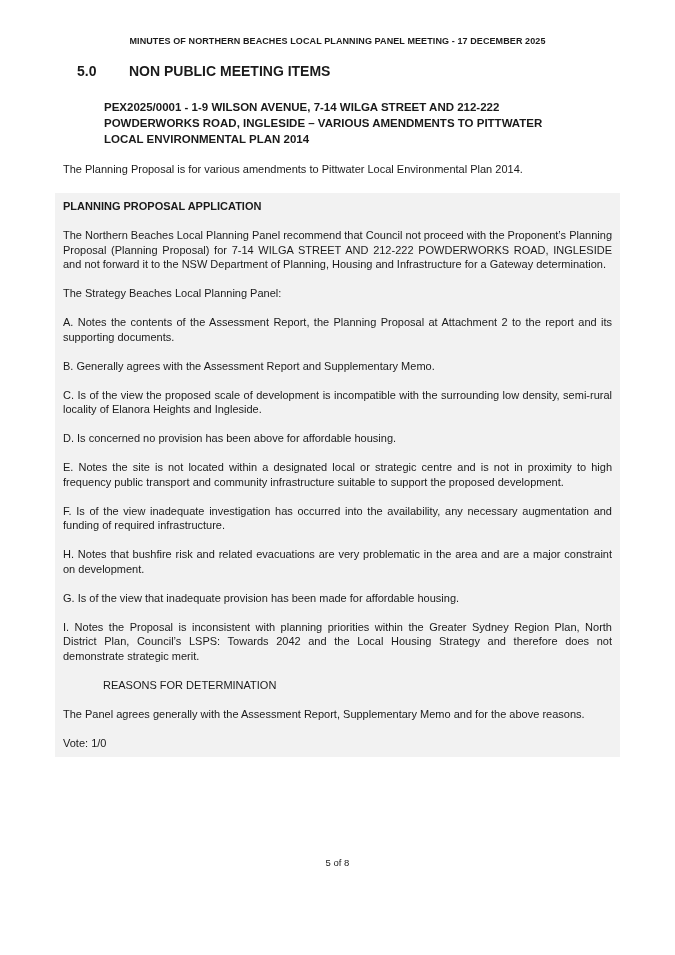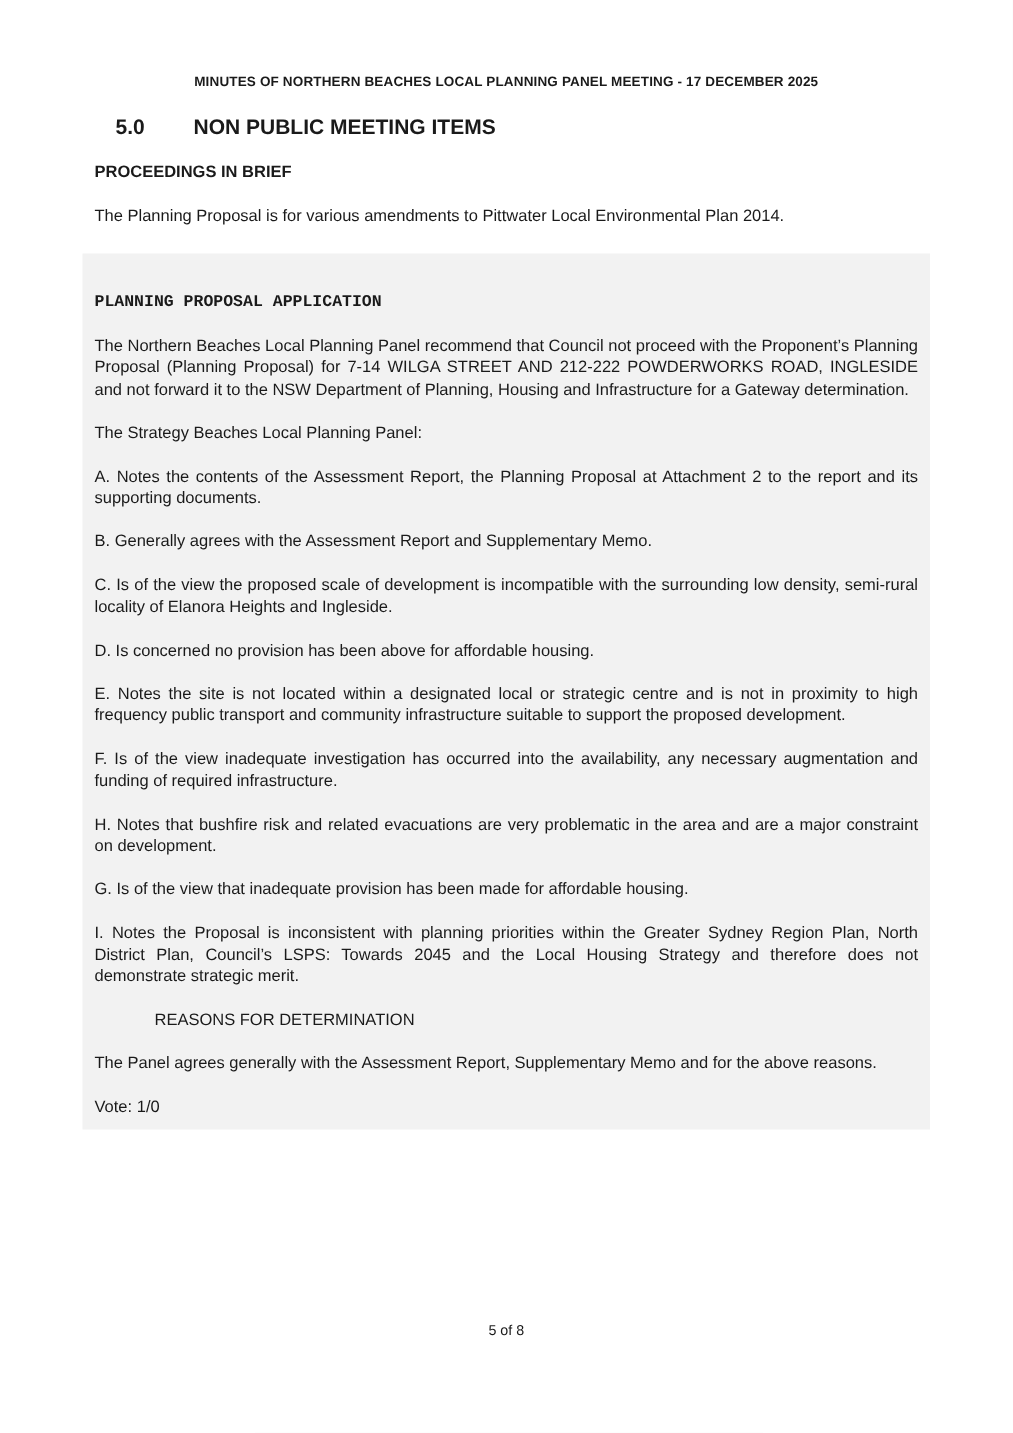"MINUTES OF NORTHERN BEACHES LOCAL" .content { top: 13px -> 0 }
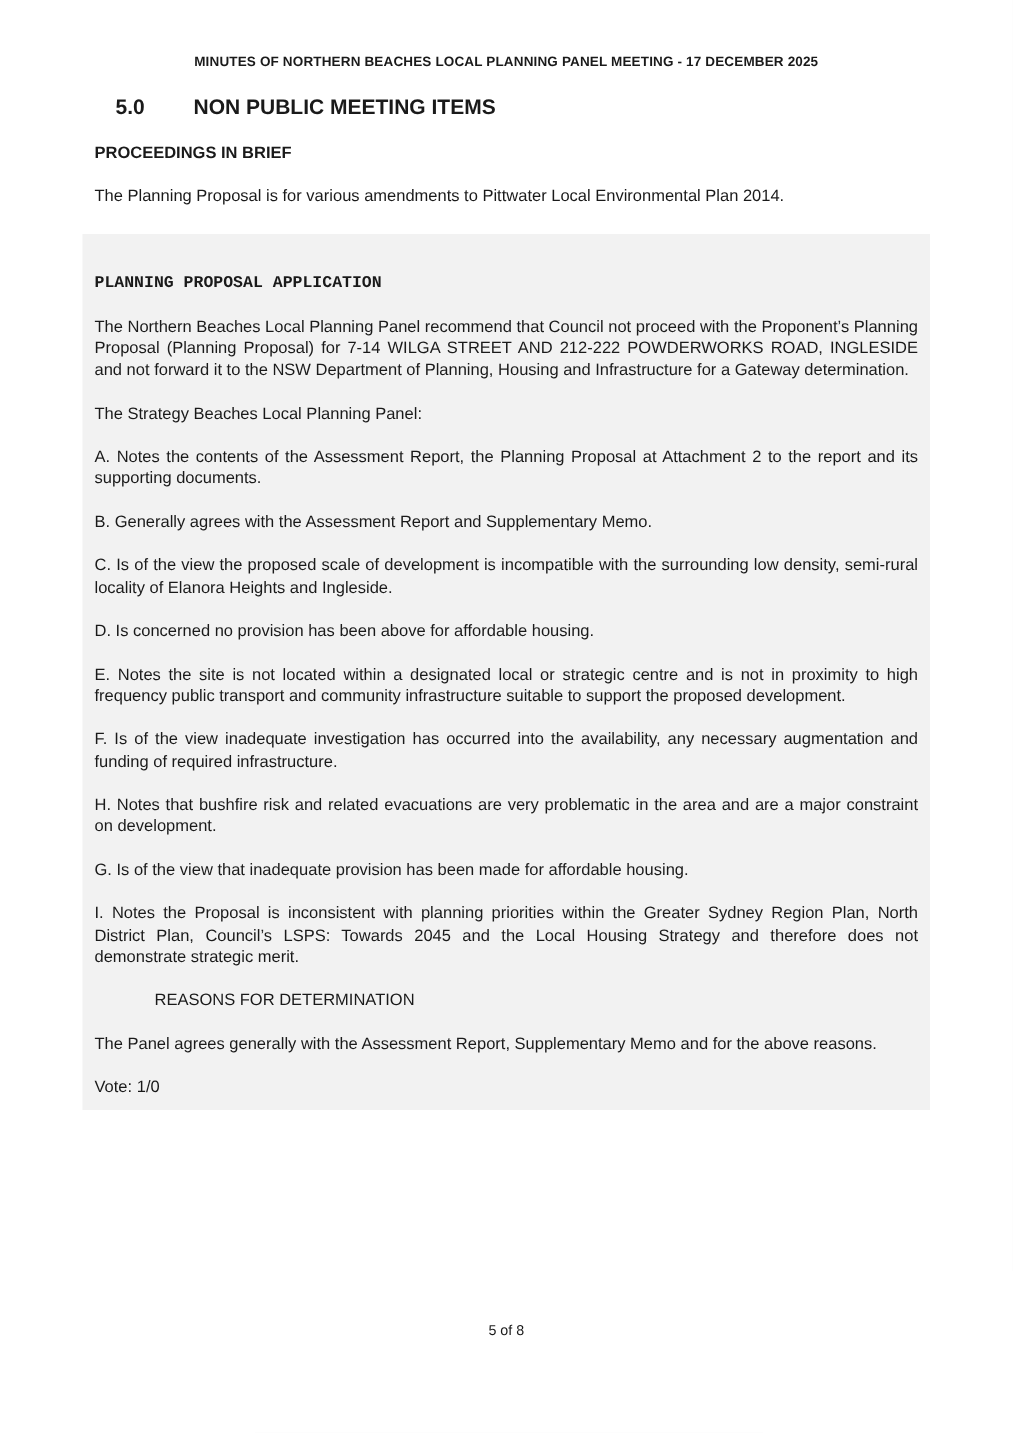"PEX2025/0001 - 1-9 WILSON AVENUE," div.item-heading { html: none -> <div>PEX2025/0001 - 1-9 WILSON AVENUE, 7-14 WILGA STREET AND 212-222 POWDERWORKS ROAD, INGLESIDE – VARIOUS AMENDMENTS TO PITTWATER LOCAL ENVIRONMENTAL PLAN 2014</div> }
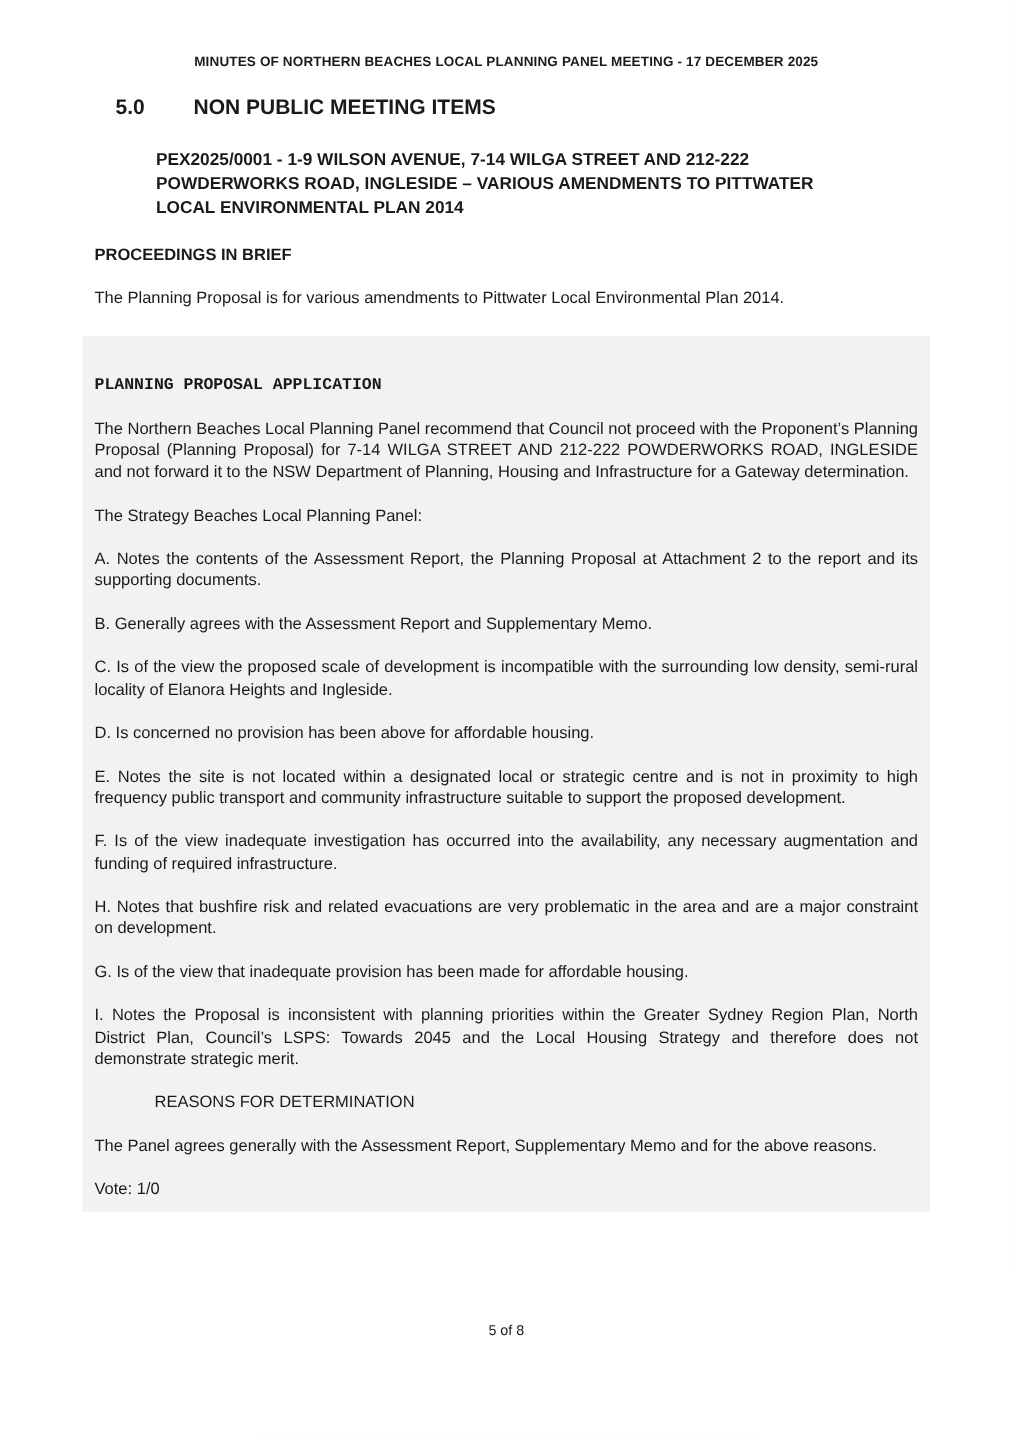"PROCEEDINGS IN BRIEF" div.sub-heading { html: <div>PROCEEDINGS IN BRIEF</div> -> none }
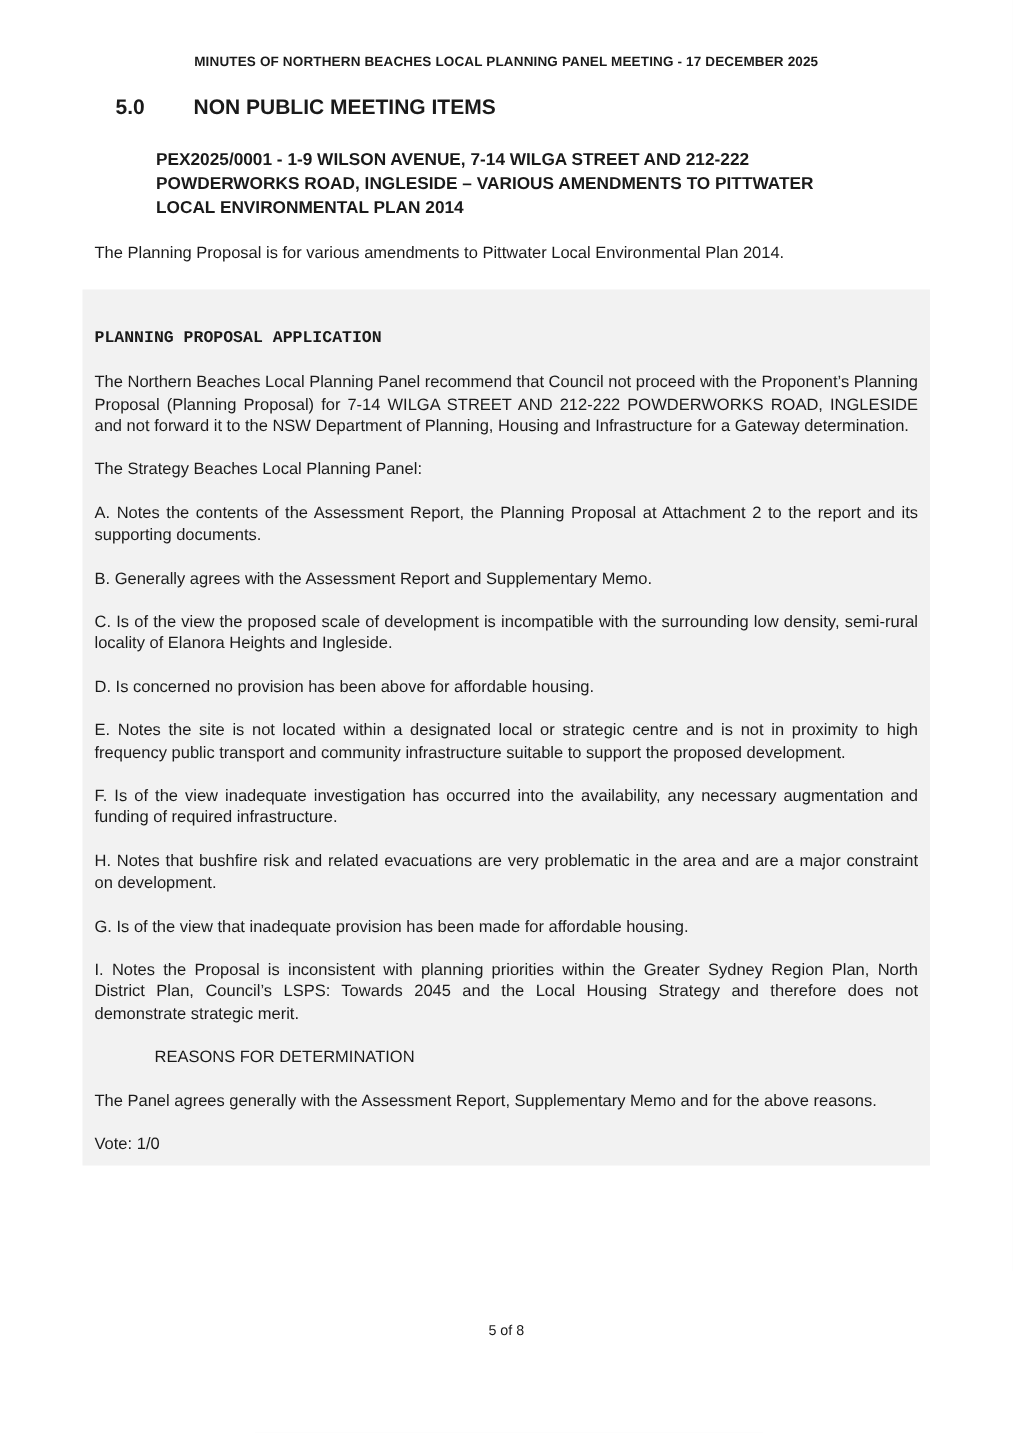"PLANNING PROPOSAL APPLICATION" .determination-box .sub-heading { font-family: Liberation Mono, monospace -> none; margin-top: 20px -> 0 }
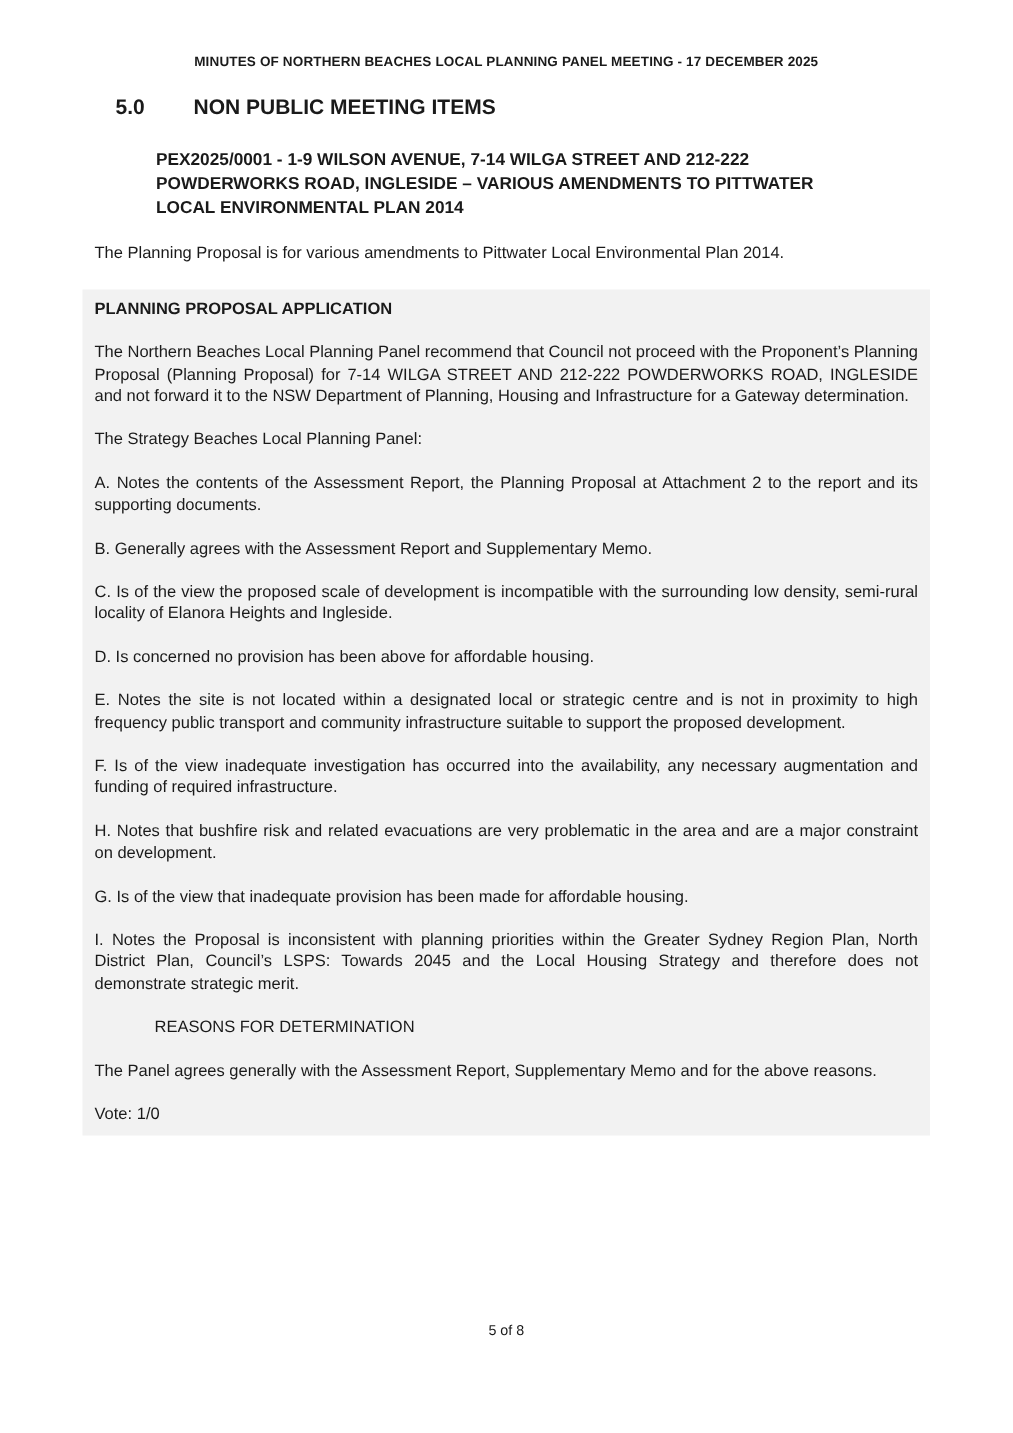"I. Notes the Proposal is" p.para { text: 2045 -> 2042 }
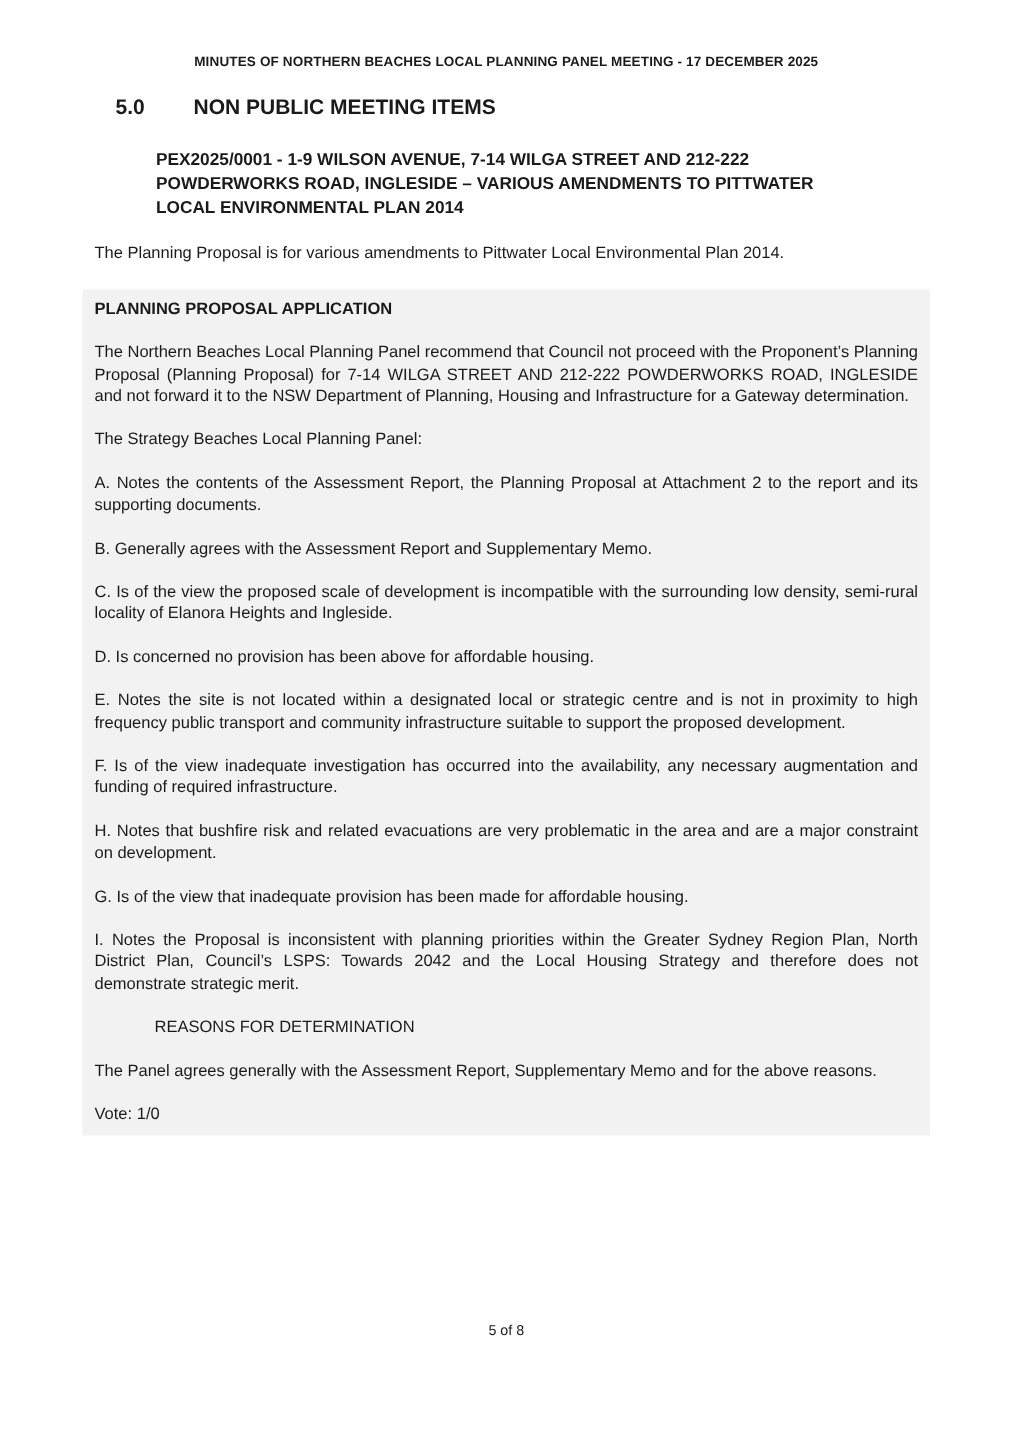"5 of 8" .doc-footer { top: 882px -> 857px }
